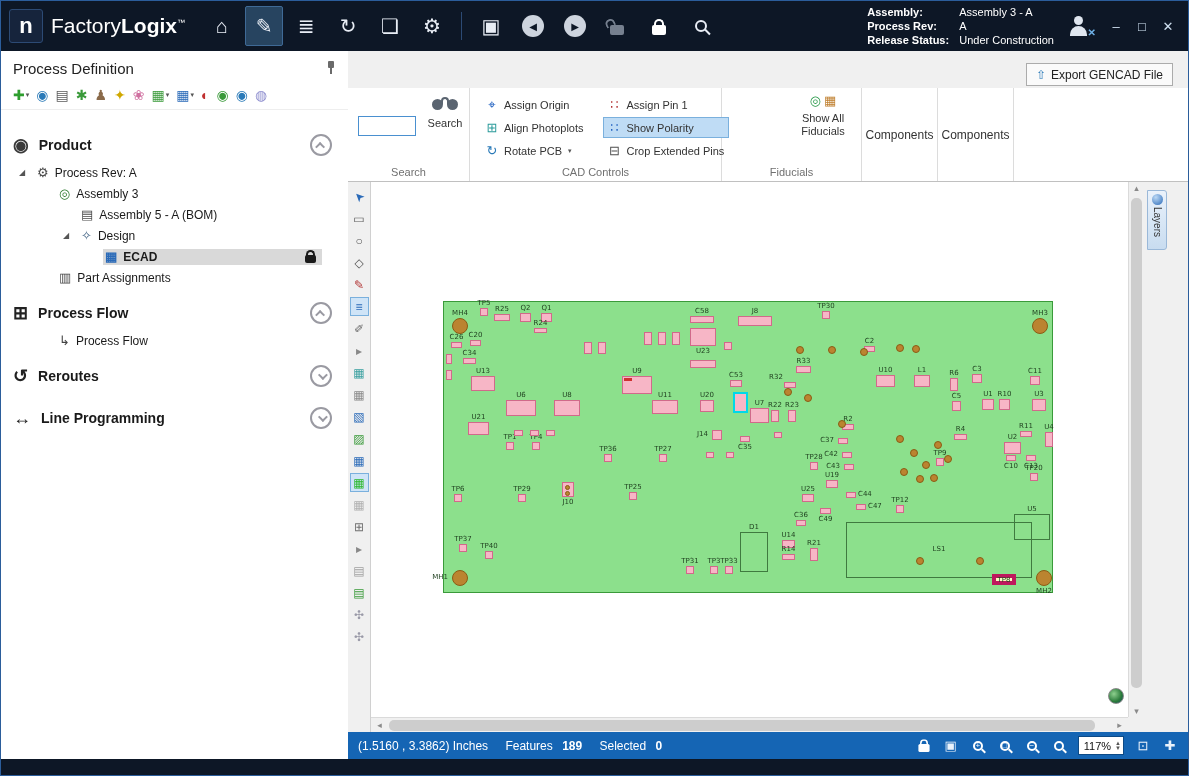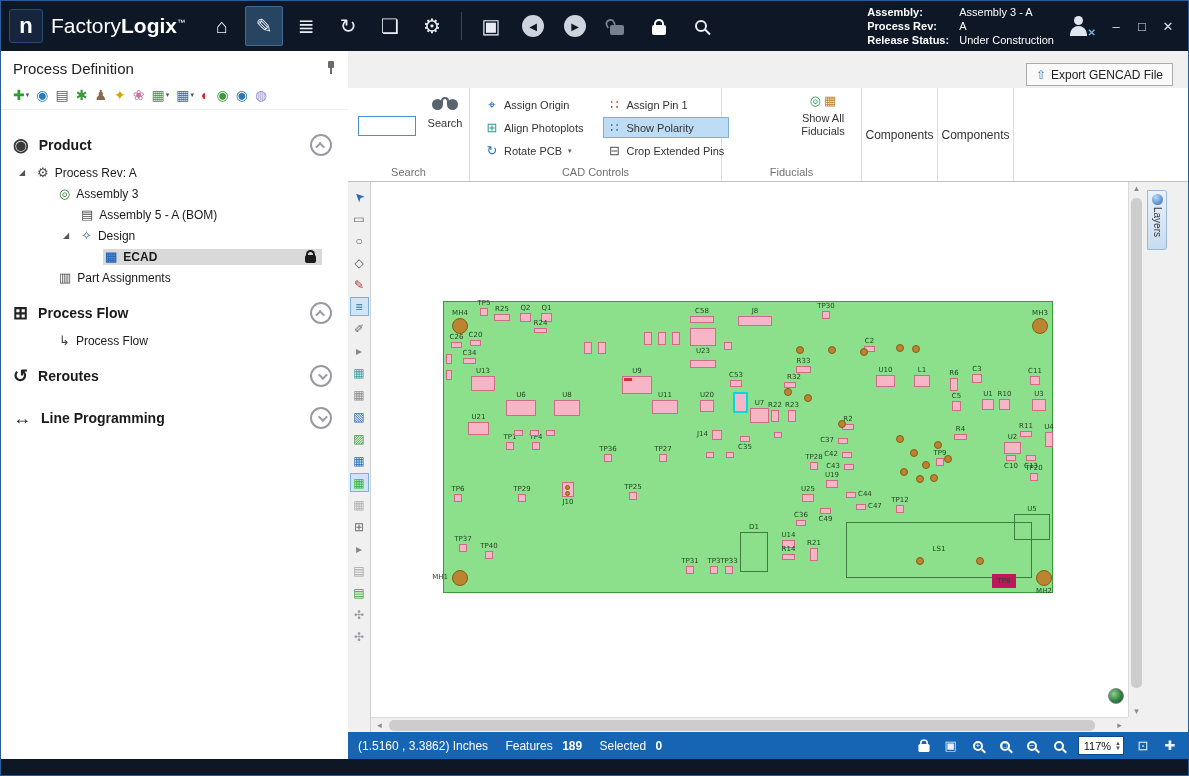"R32" span.cmp-label { left: 350px -> 332px }
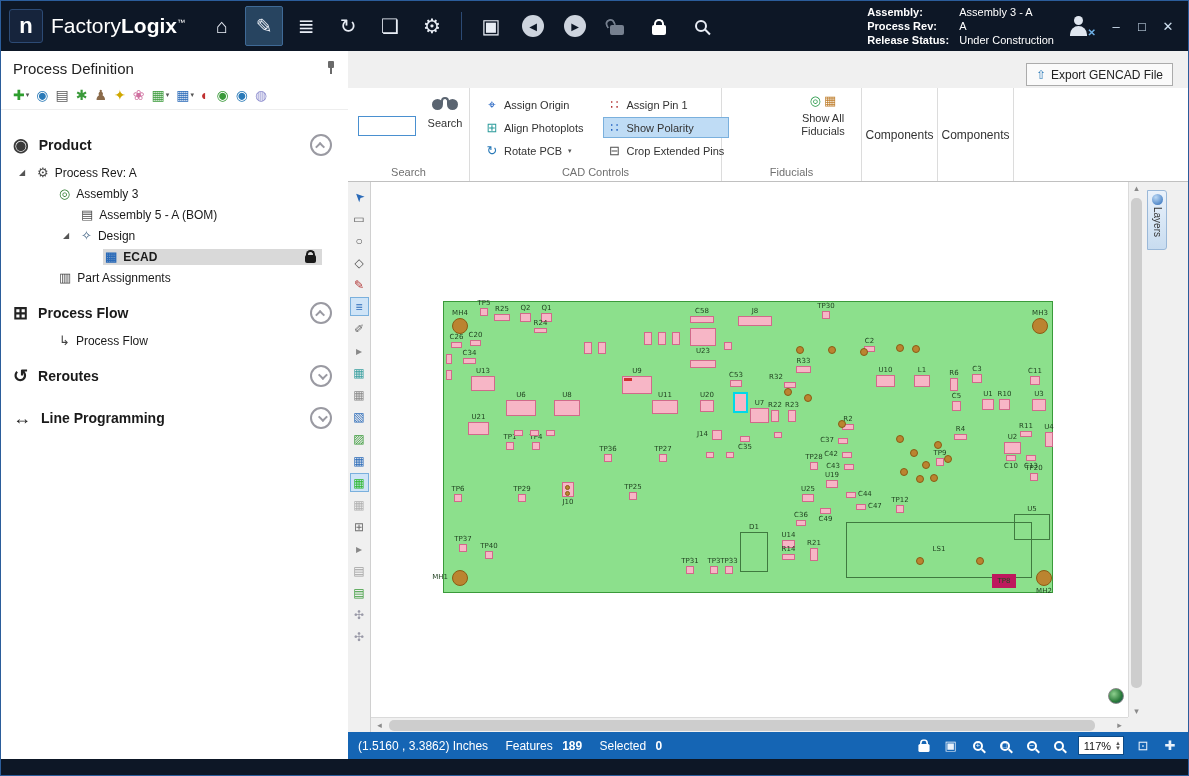"TP8" .tpbox { border: 7px solid #be185d -> 4px solid #be185d }
